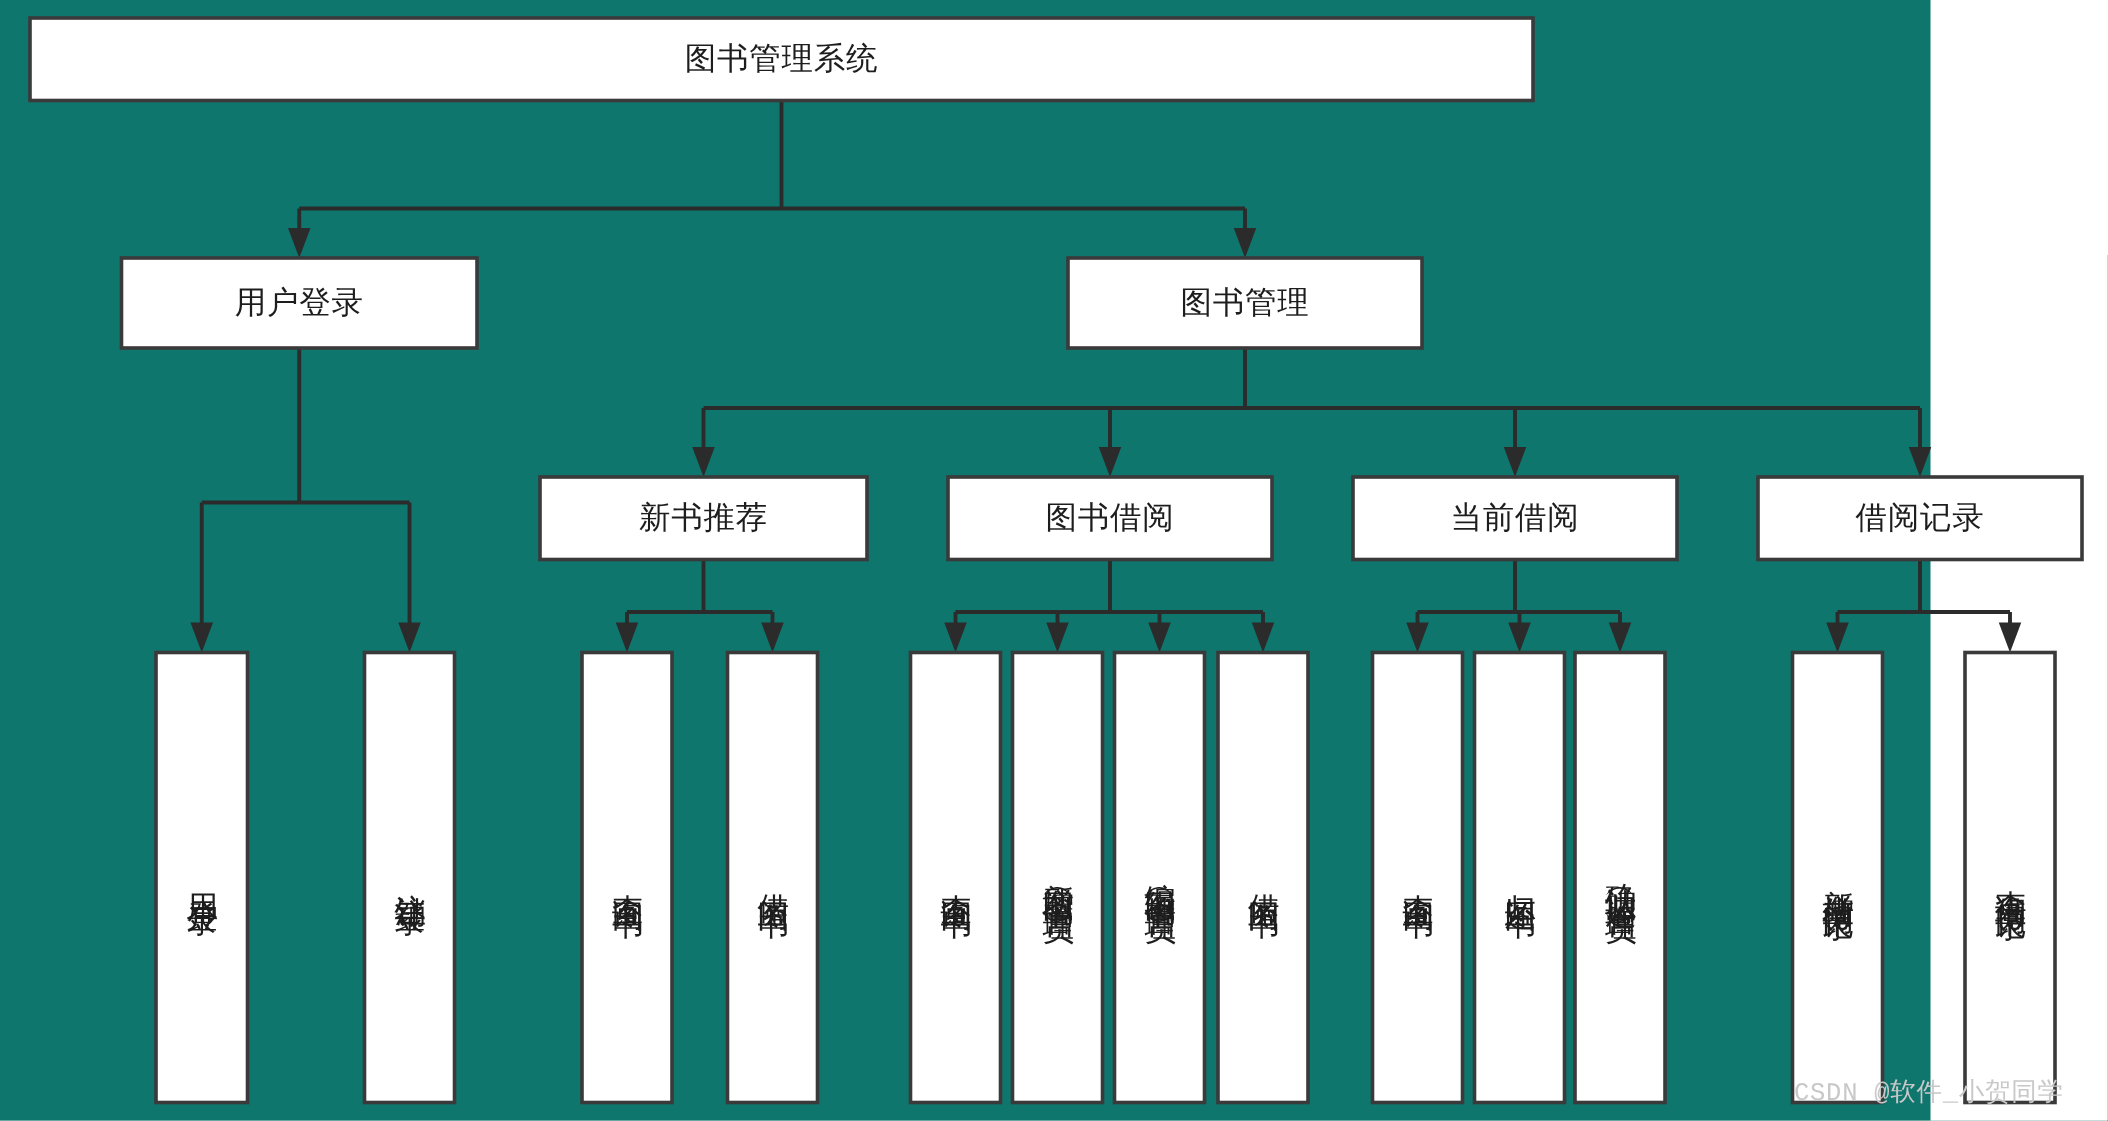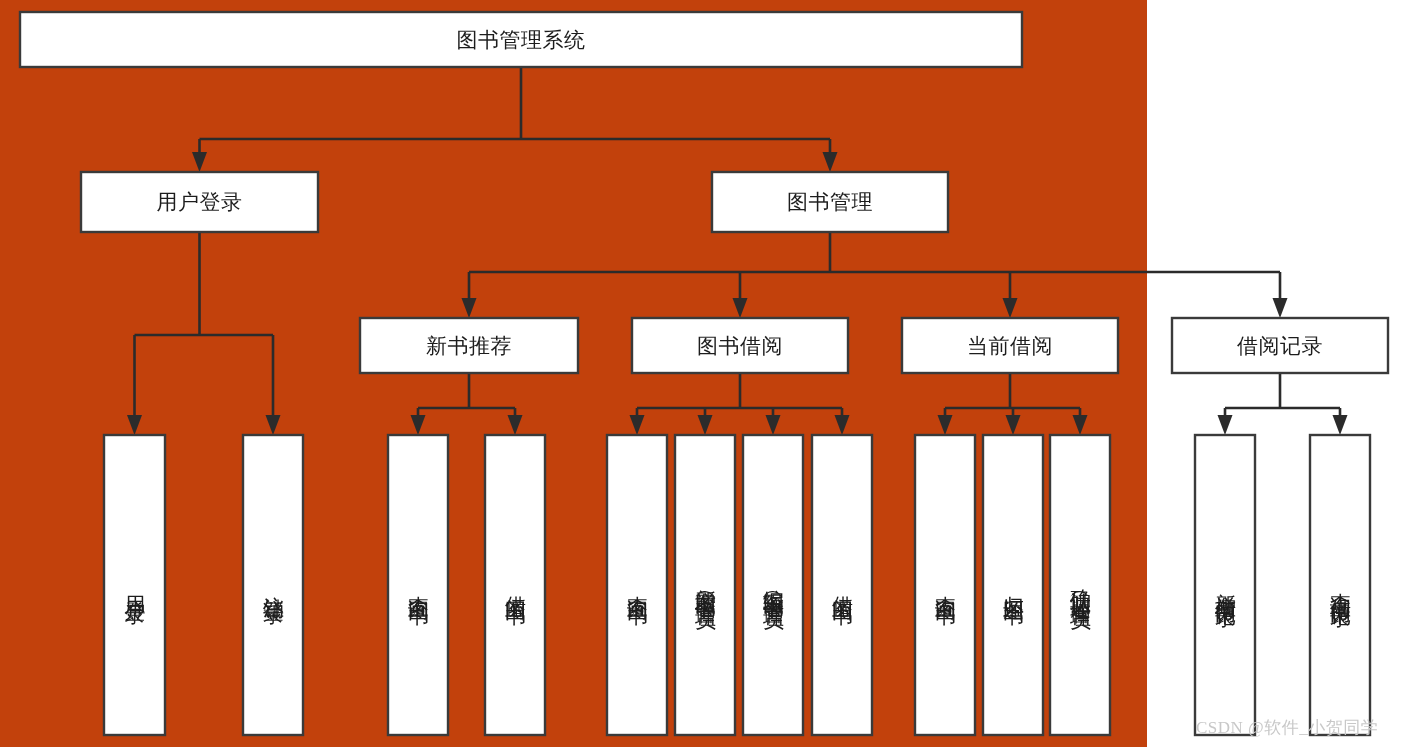"图书管理系统" #diagram-root { background: #c2410c -> #0f766e; width: 1147px -> 1287px }
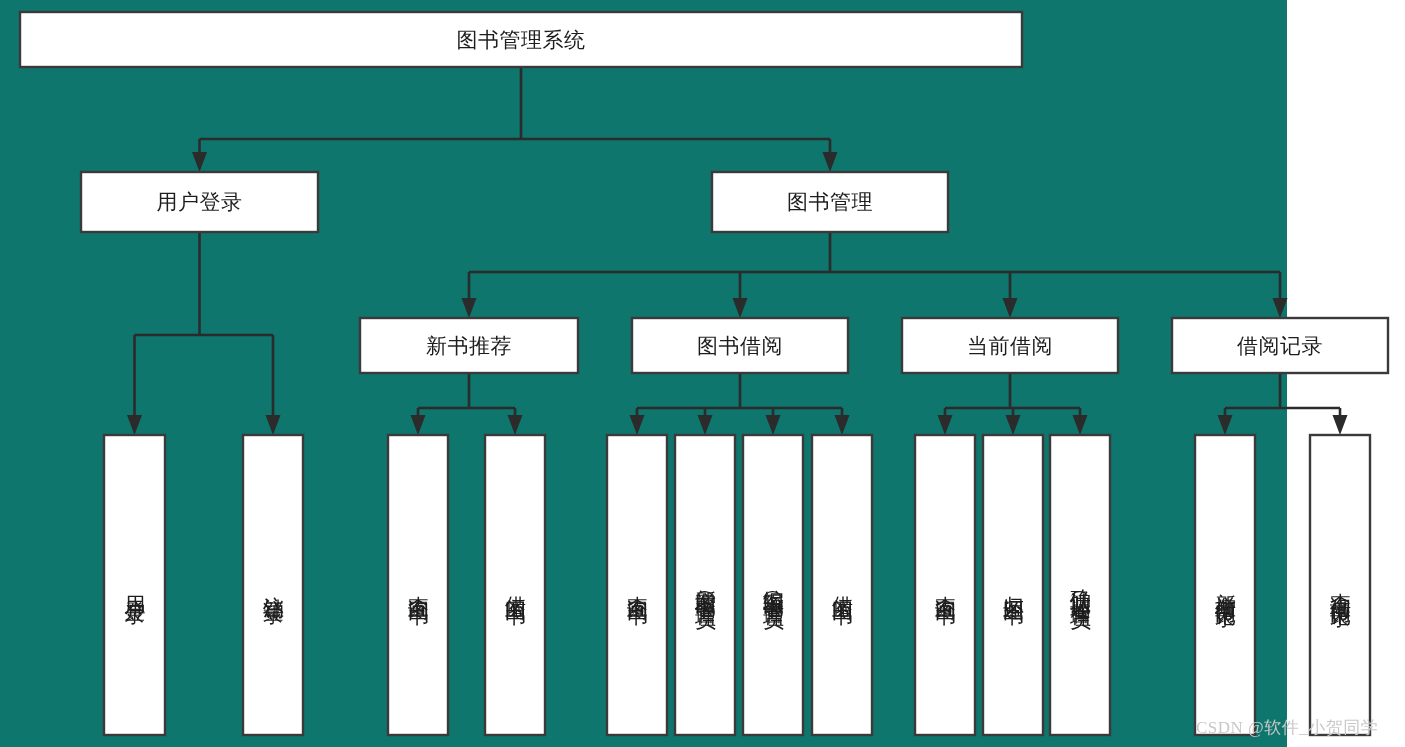"CSDN @软件_小贺同学" .watermark { font-family: Liberation Serif, serif -> Liberation Mono, monospace }
